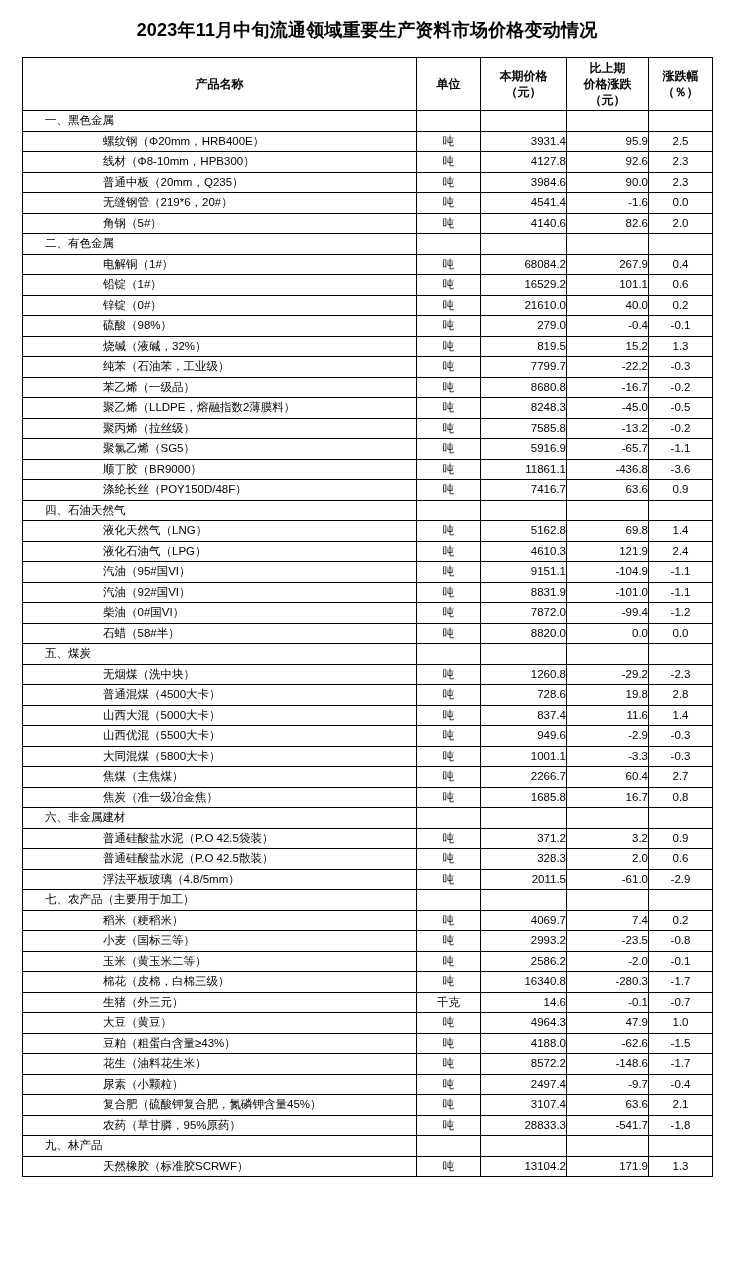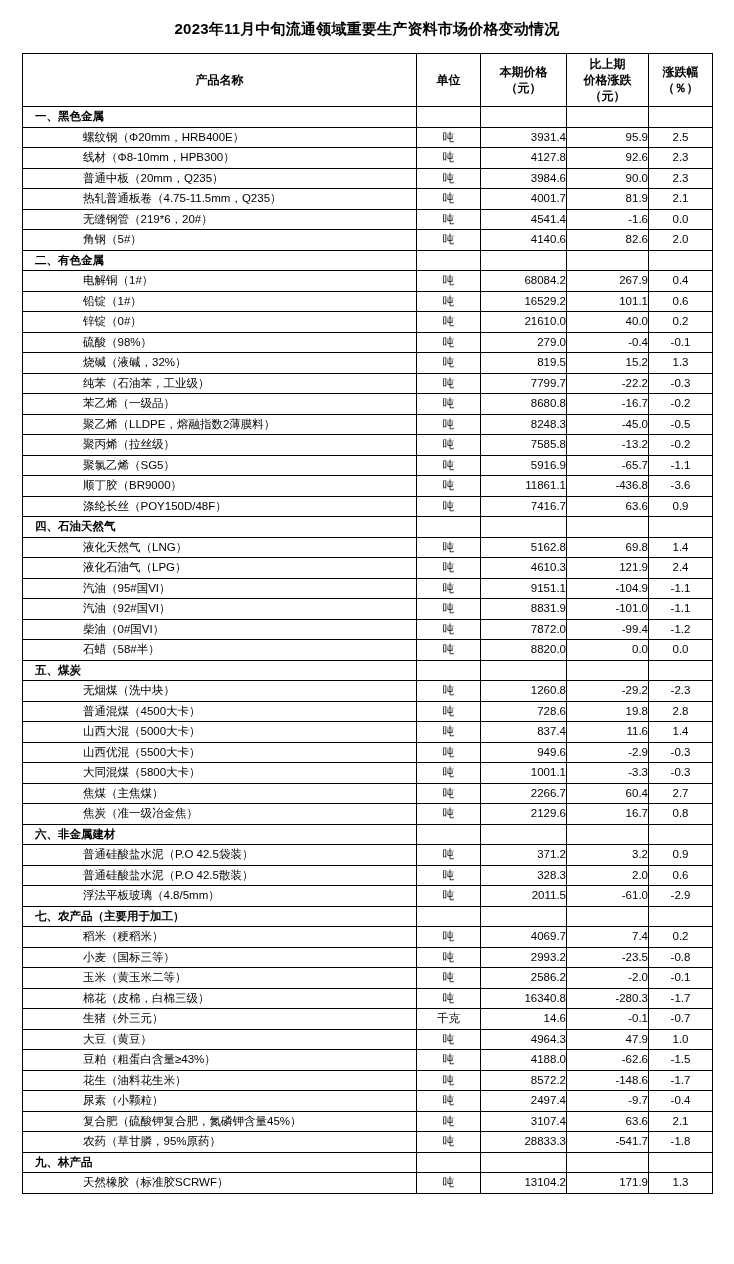"2023年11月中旬流通领域重要生产资料市场价格变动情况" .doc-title { font-size: 15px -> 18px }
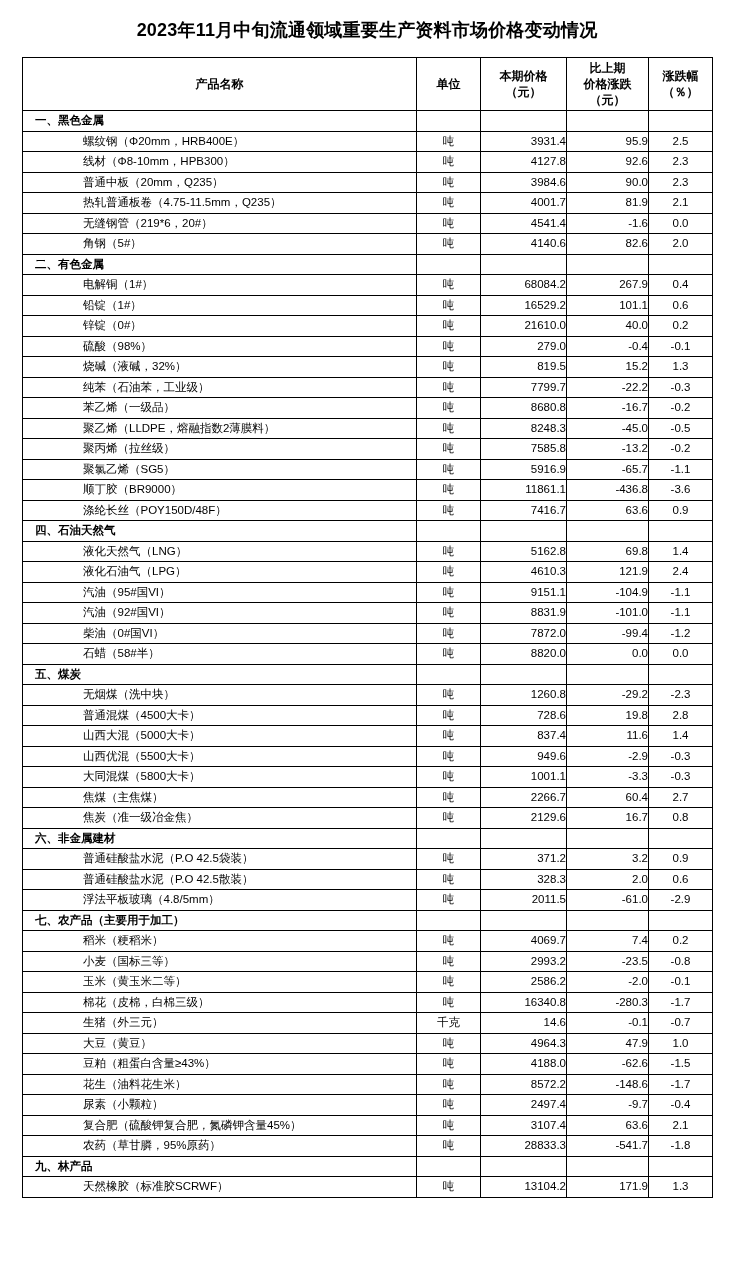"一、黑色金属" td.name.group { font-weight: bold -> normal; padding-left: 12px -> 22px }
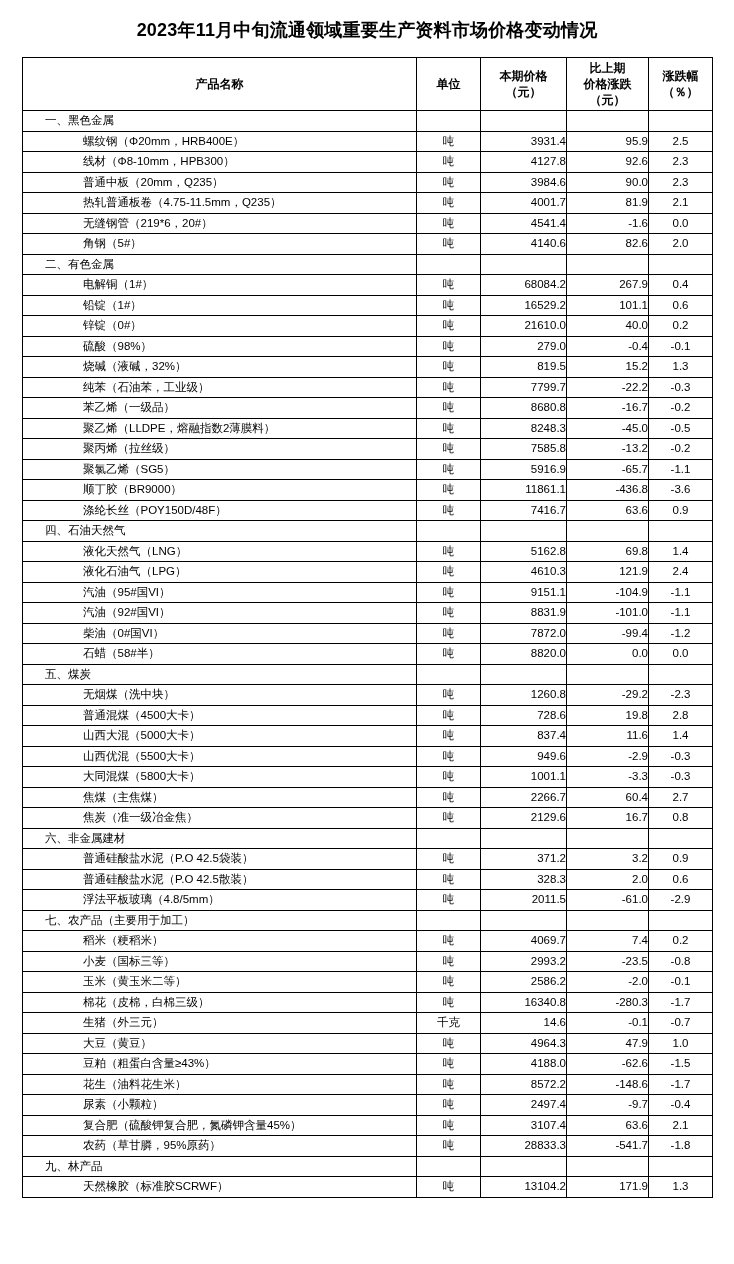"螺纹钢（Φ20mm，HRB400E）" td.name.item { padding-left: 60px -> 80px }
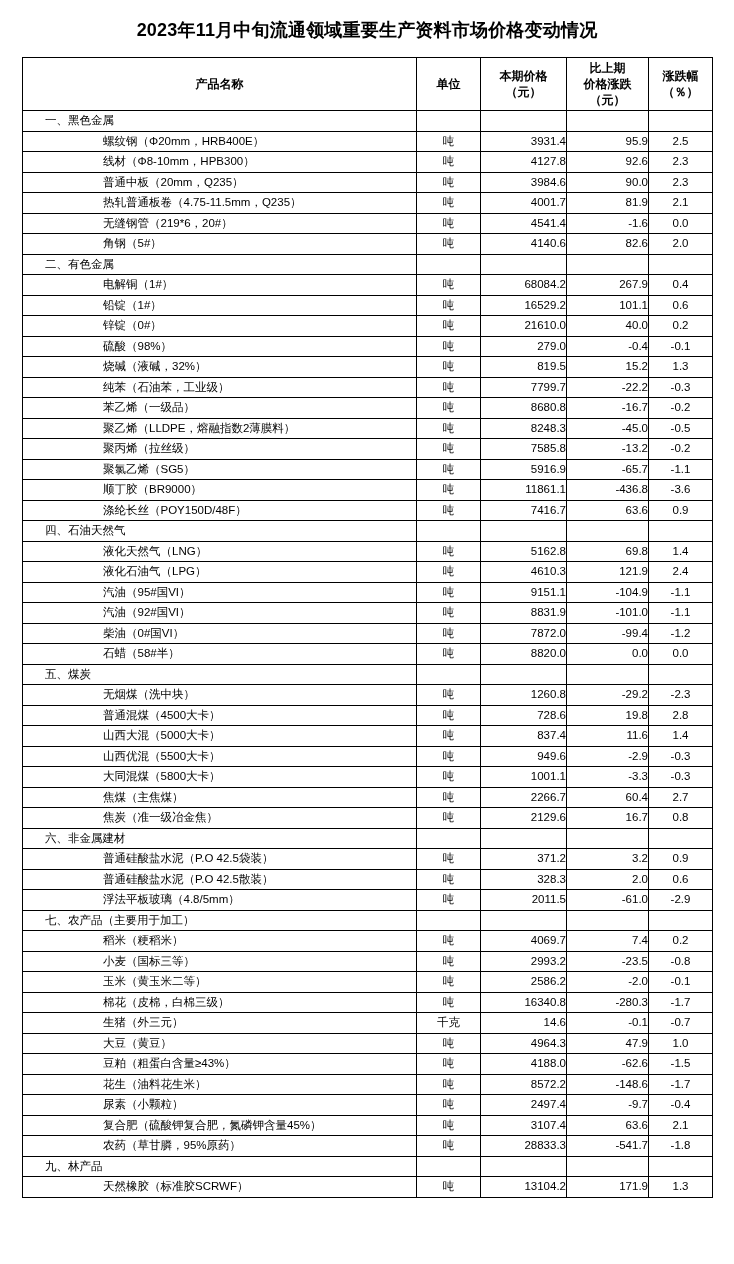"热轧普通板卷（4.75-11.5mm，Q235）" tr { html: <tr> <td>热轧普通板卷（4.75-11.5mm，Q235）</td> <td>吨</td> <td>4001.7</td> <td>81.9</td> <td>2.1</td> </tr> -> none }
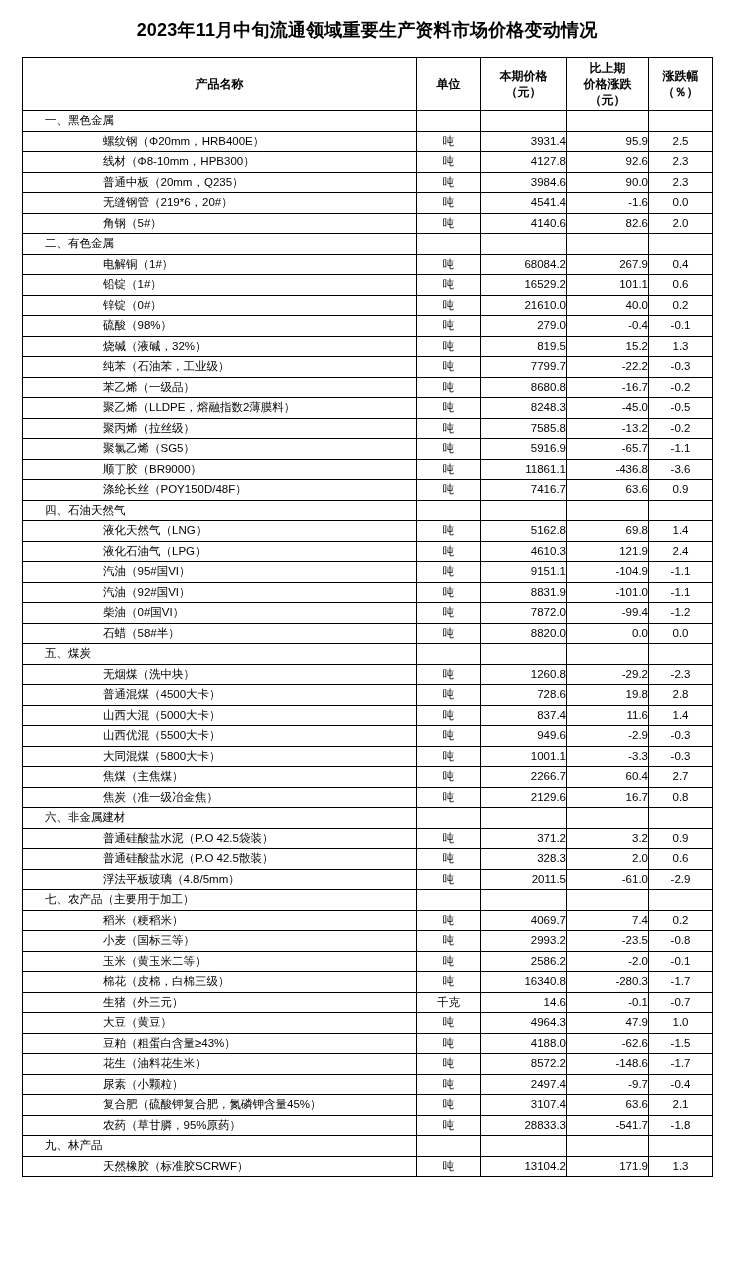"2129.6" td.num { text: 2129.6 -> 1685.8 }
